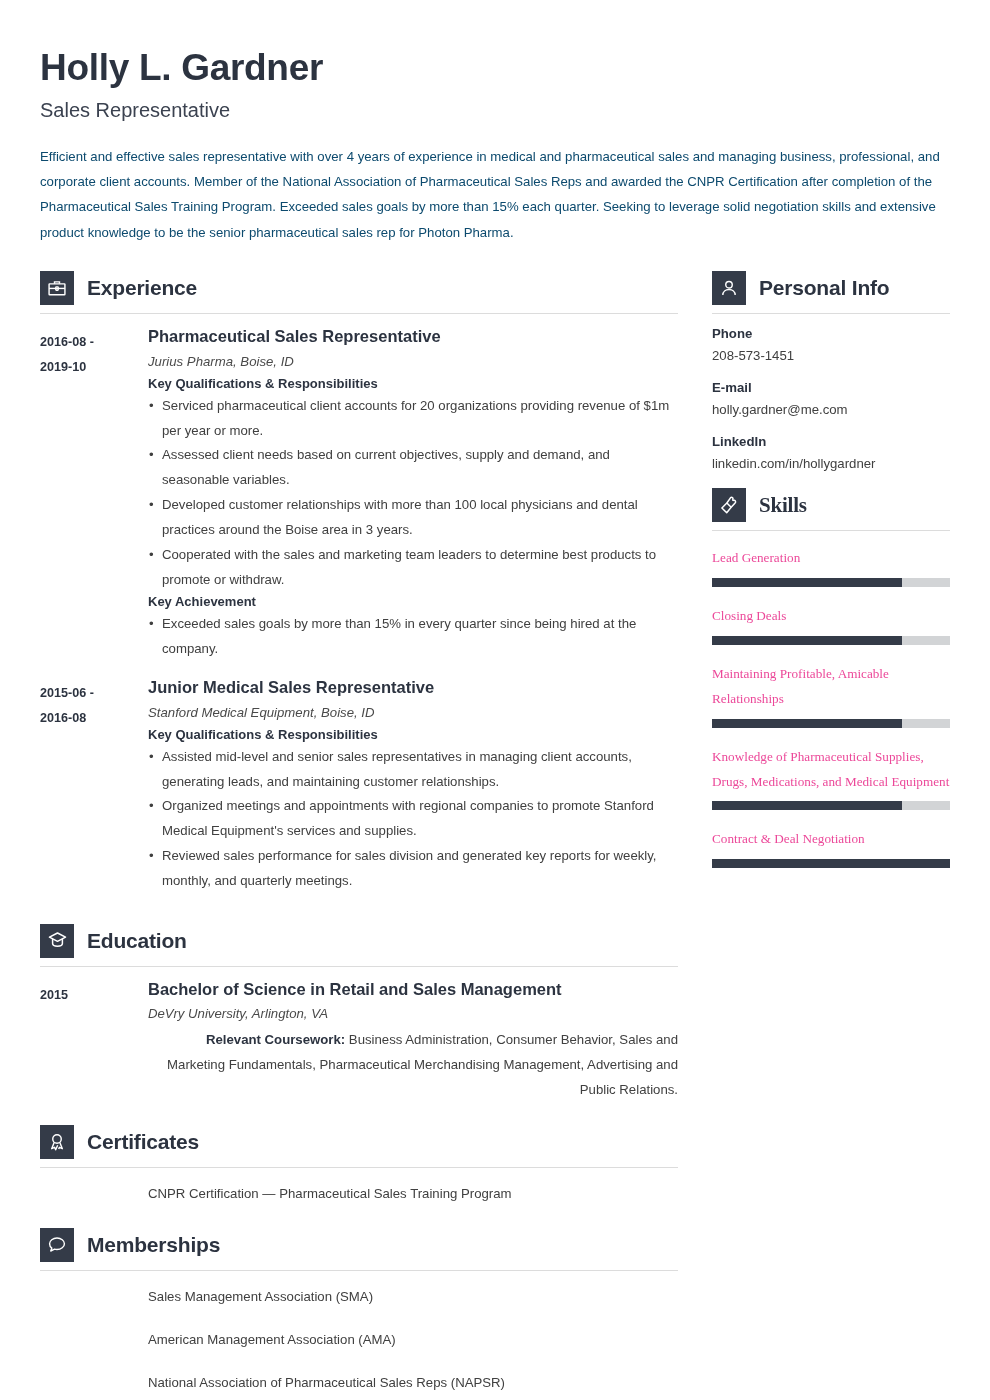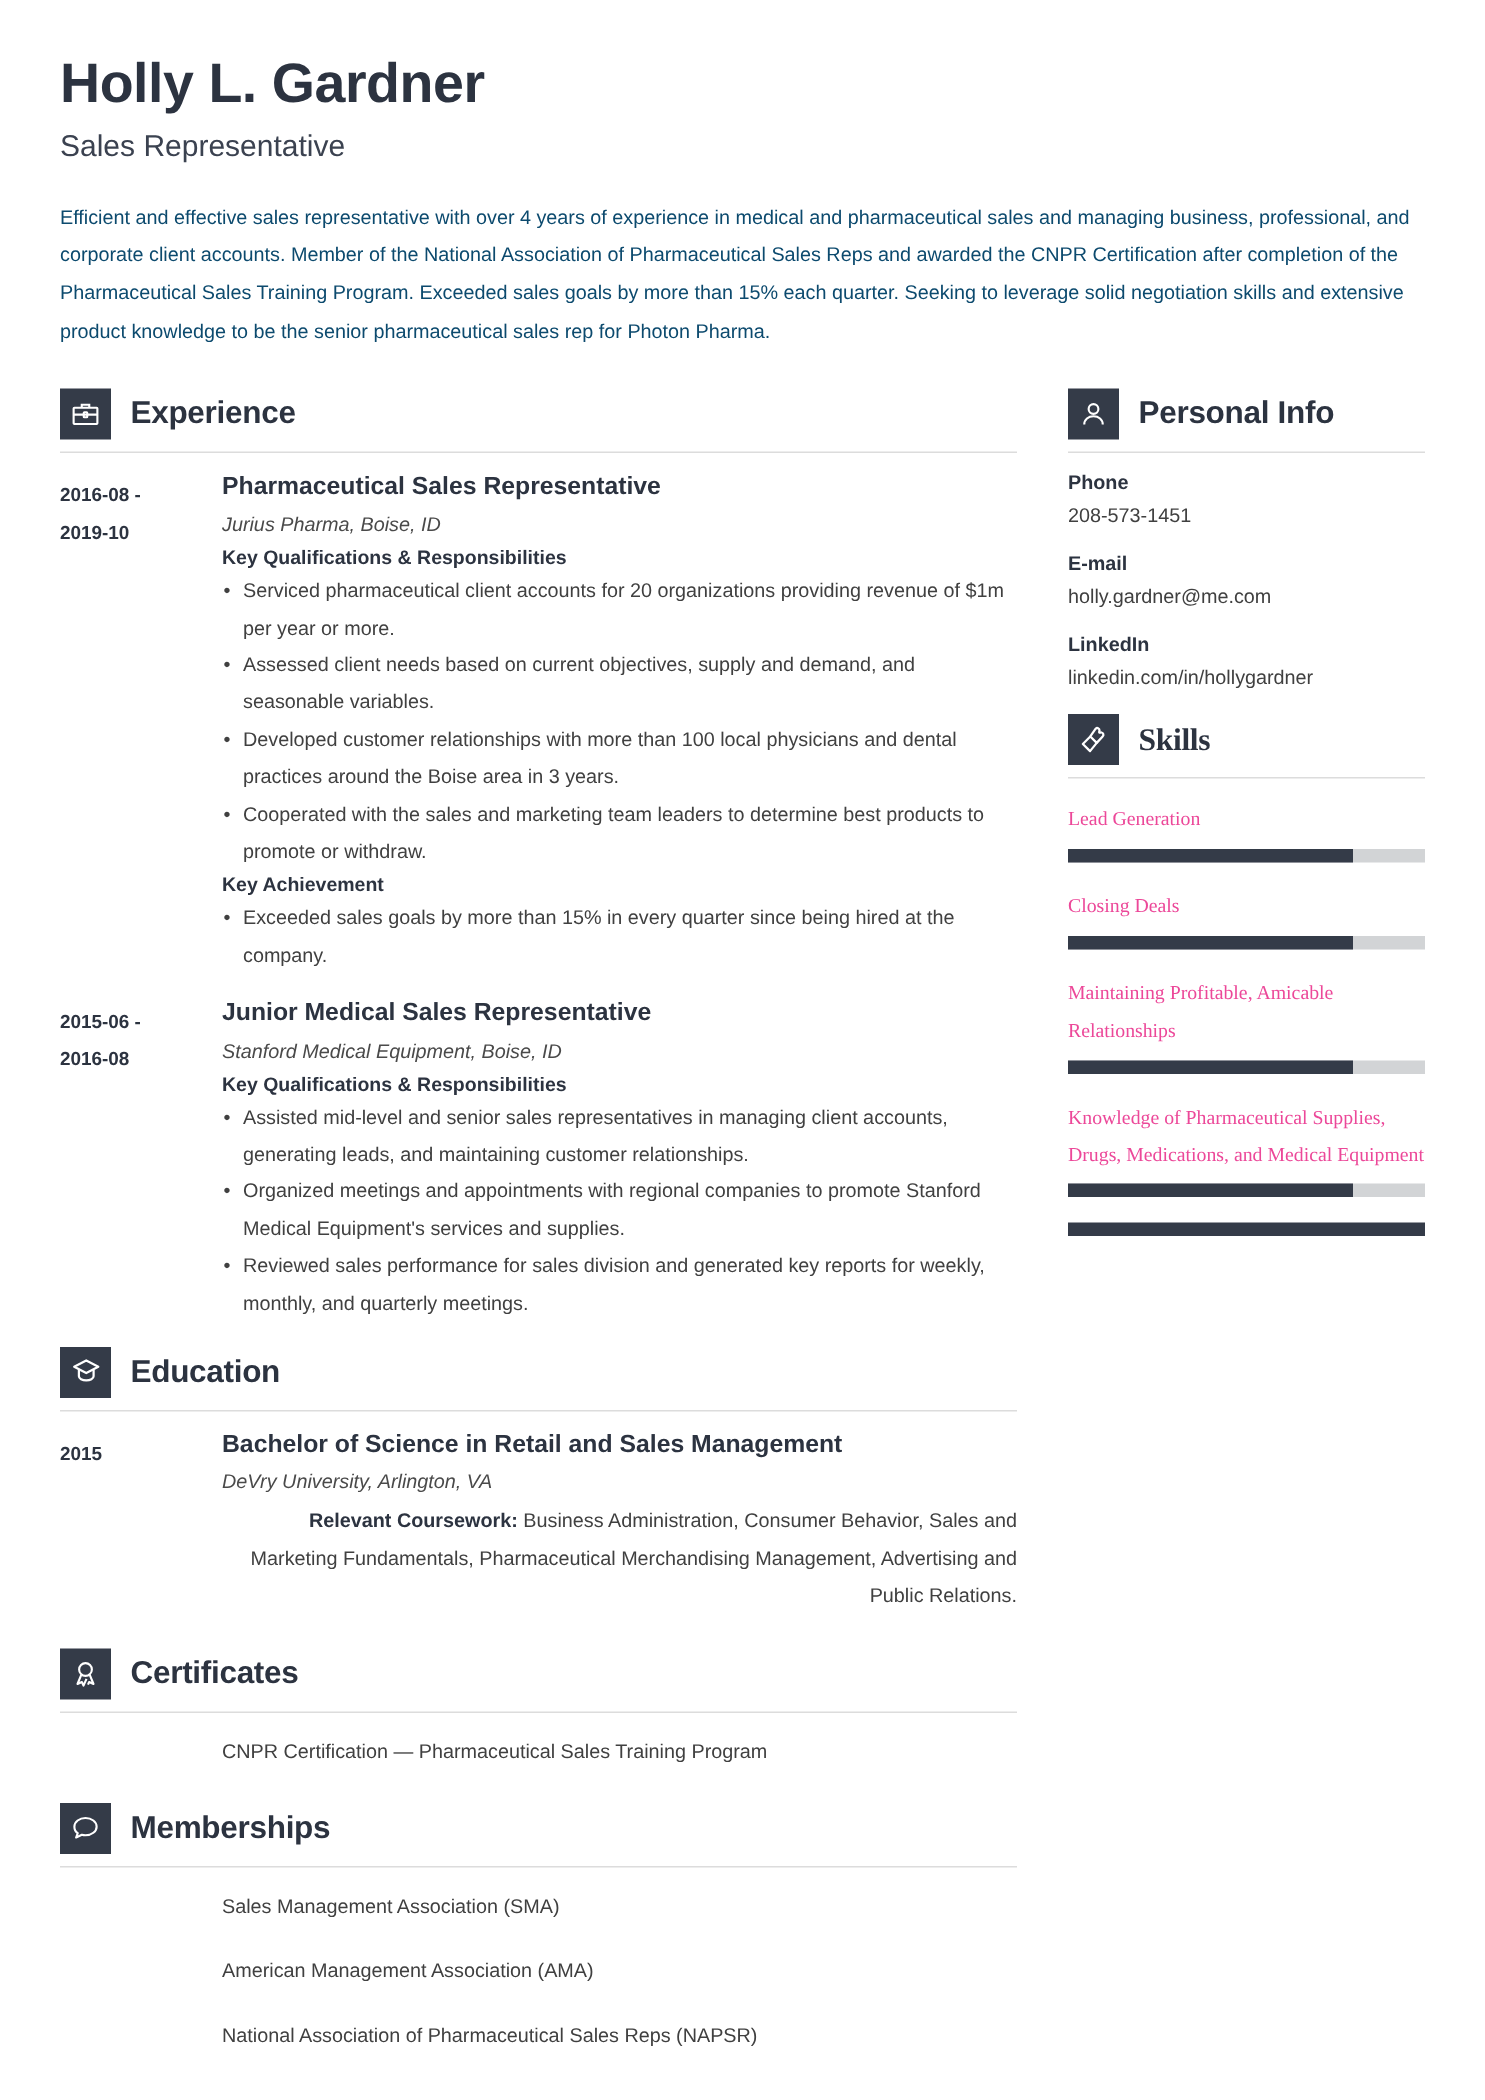"Holly L. Gardner" .page { padding: 0 40px -> 12px 40px }
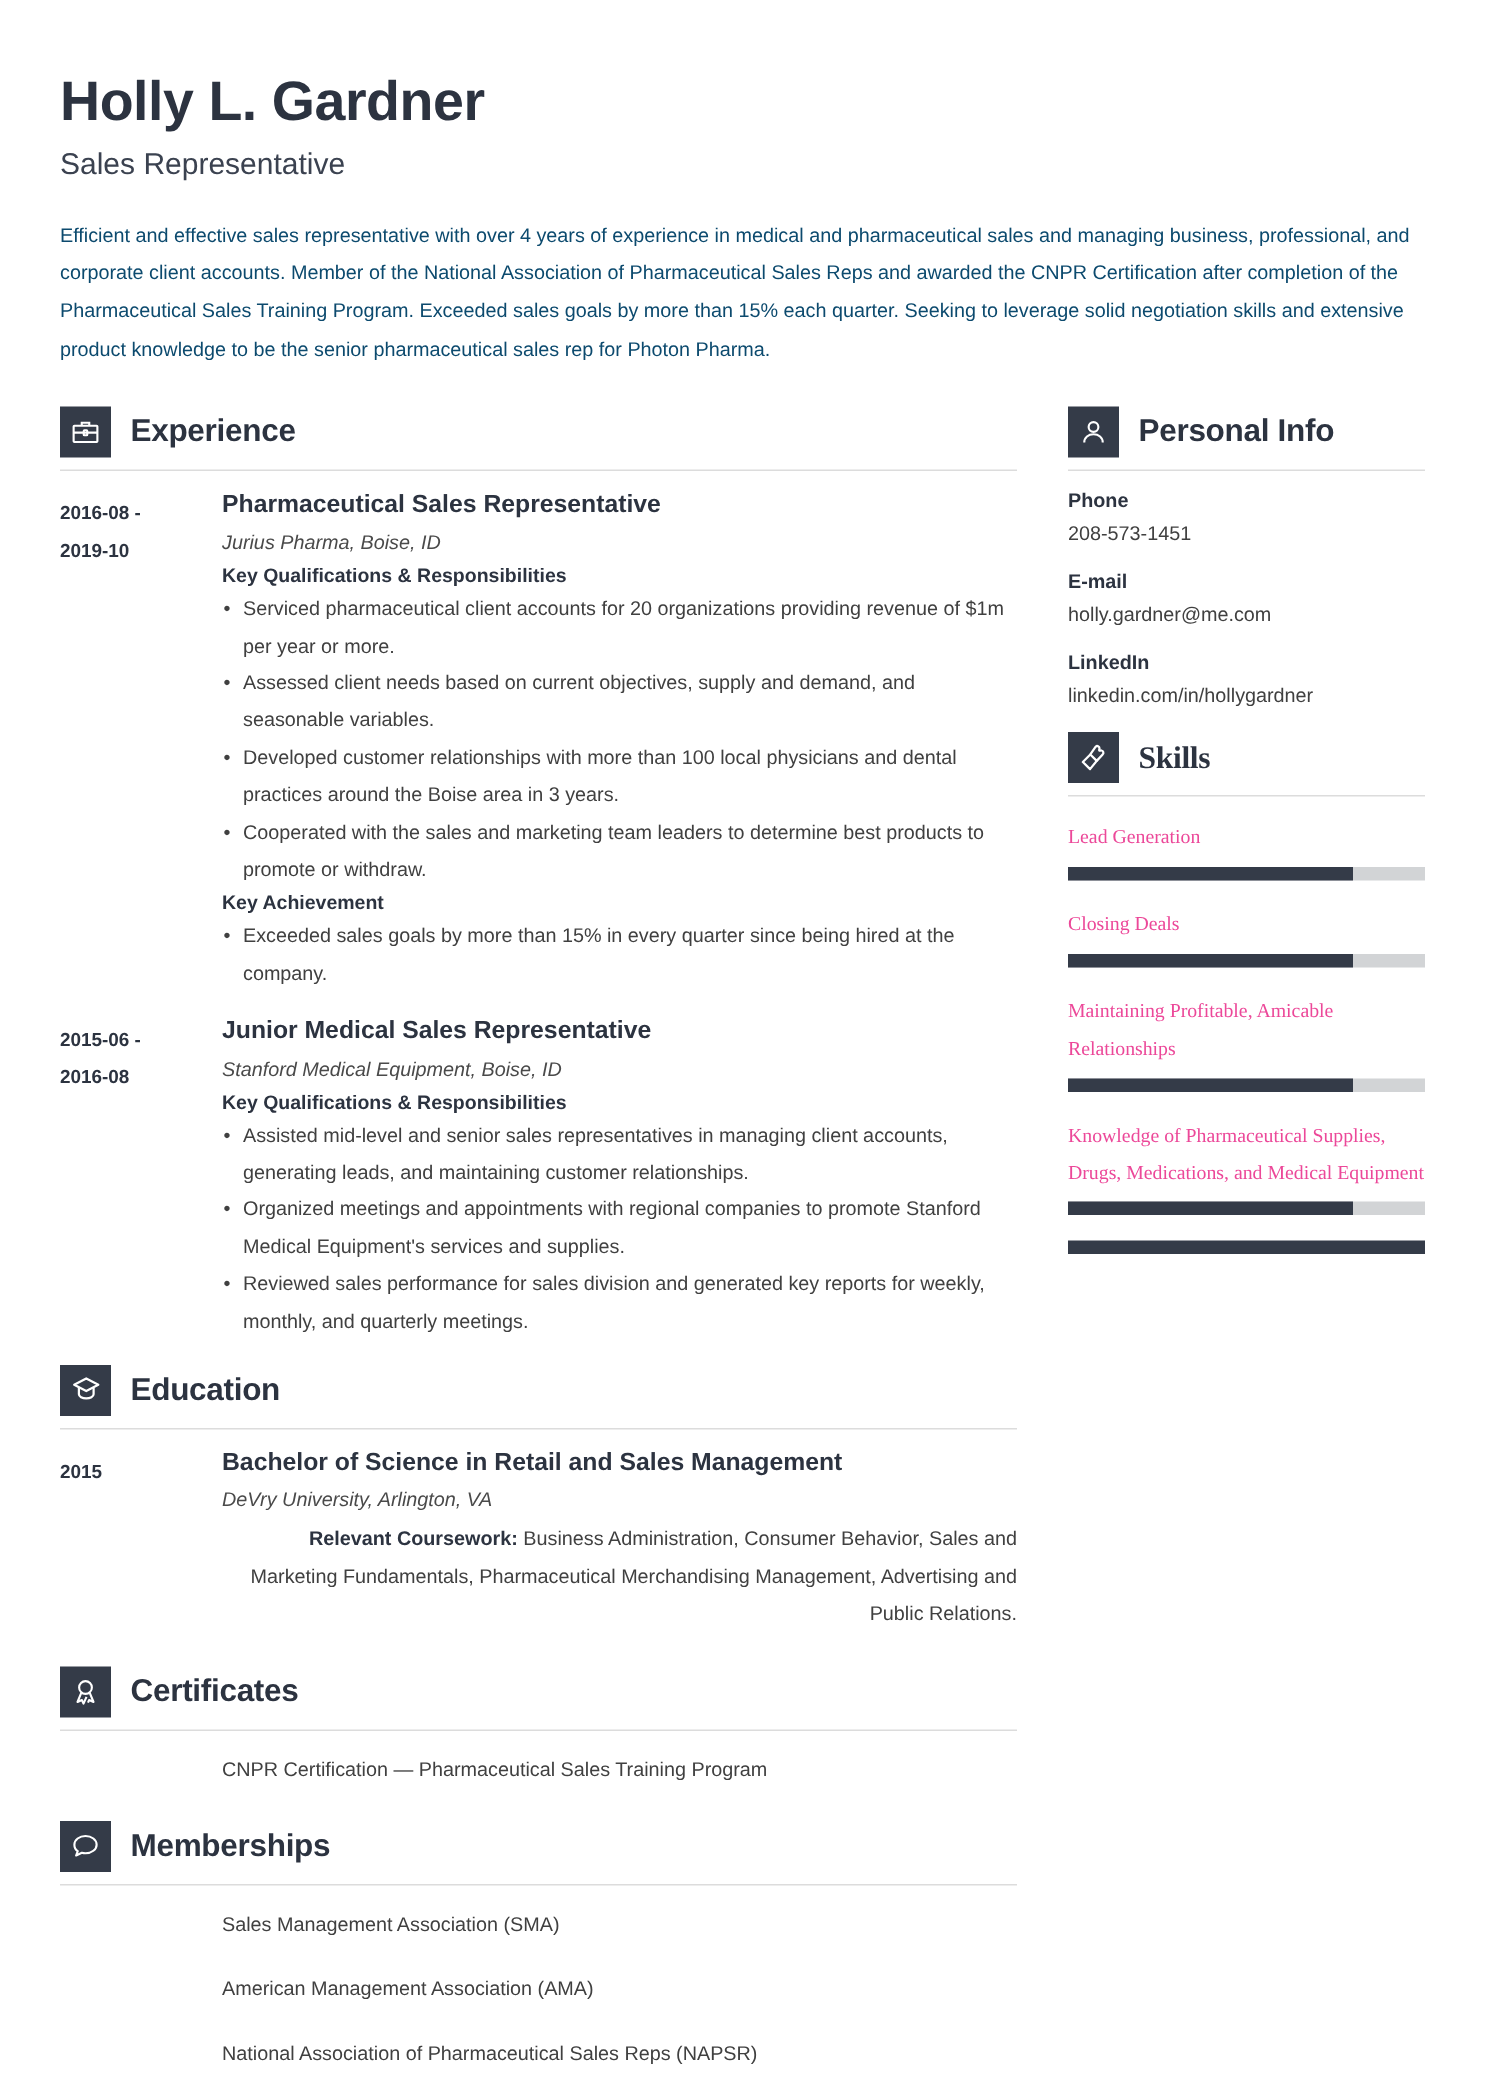"Contract & Deal Negotiation" div.skill-name { html: none -> <div>Contract &amp; Deal Negotiation</div> }
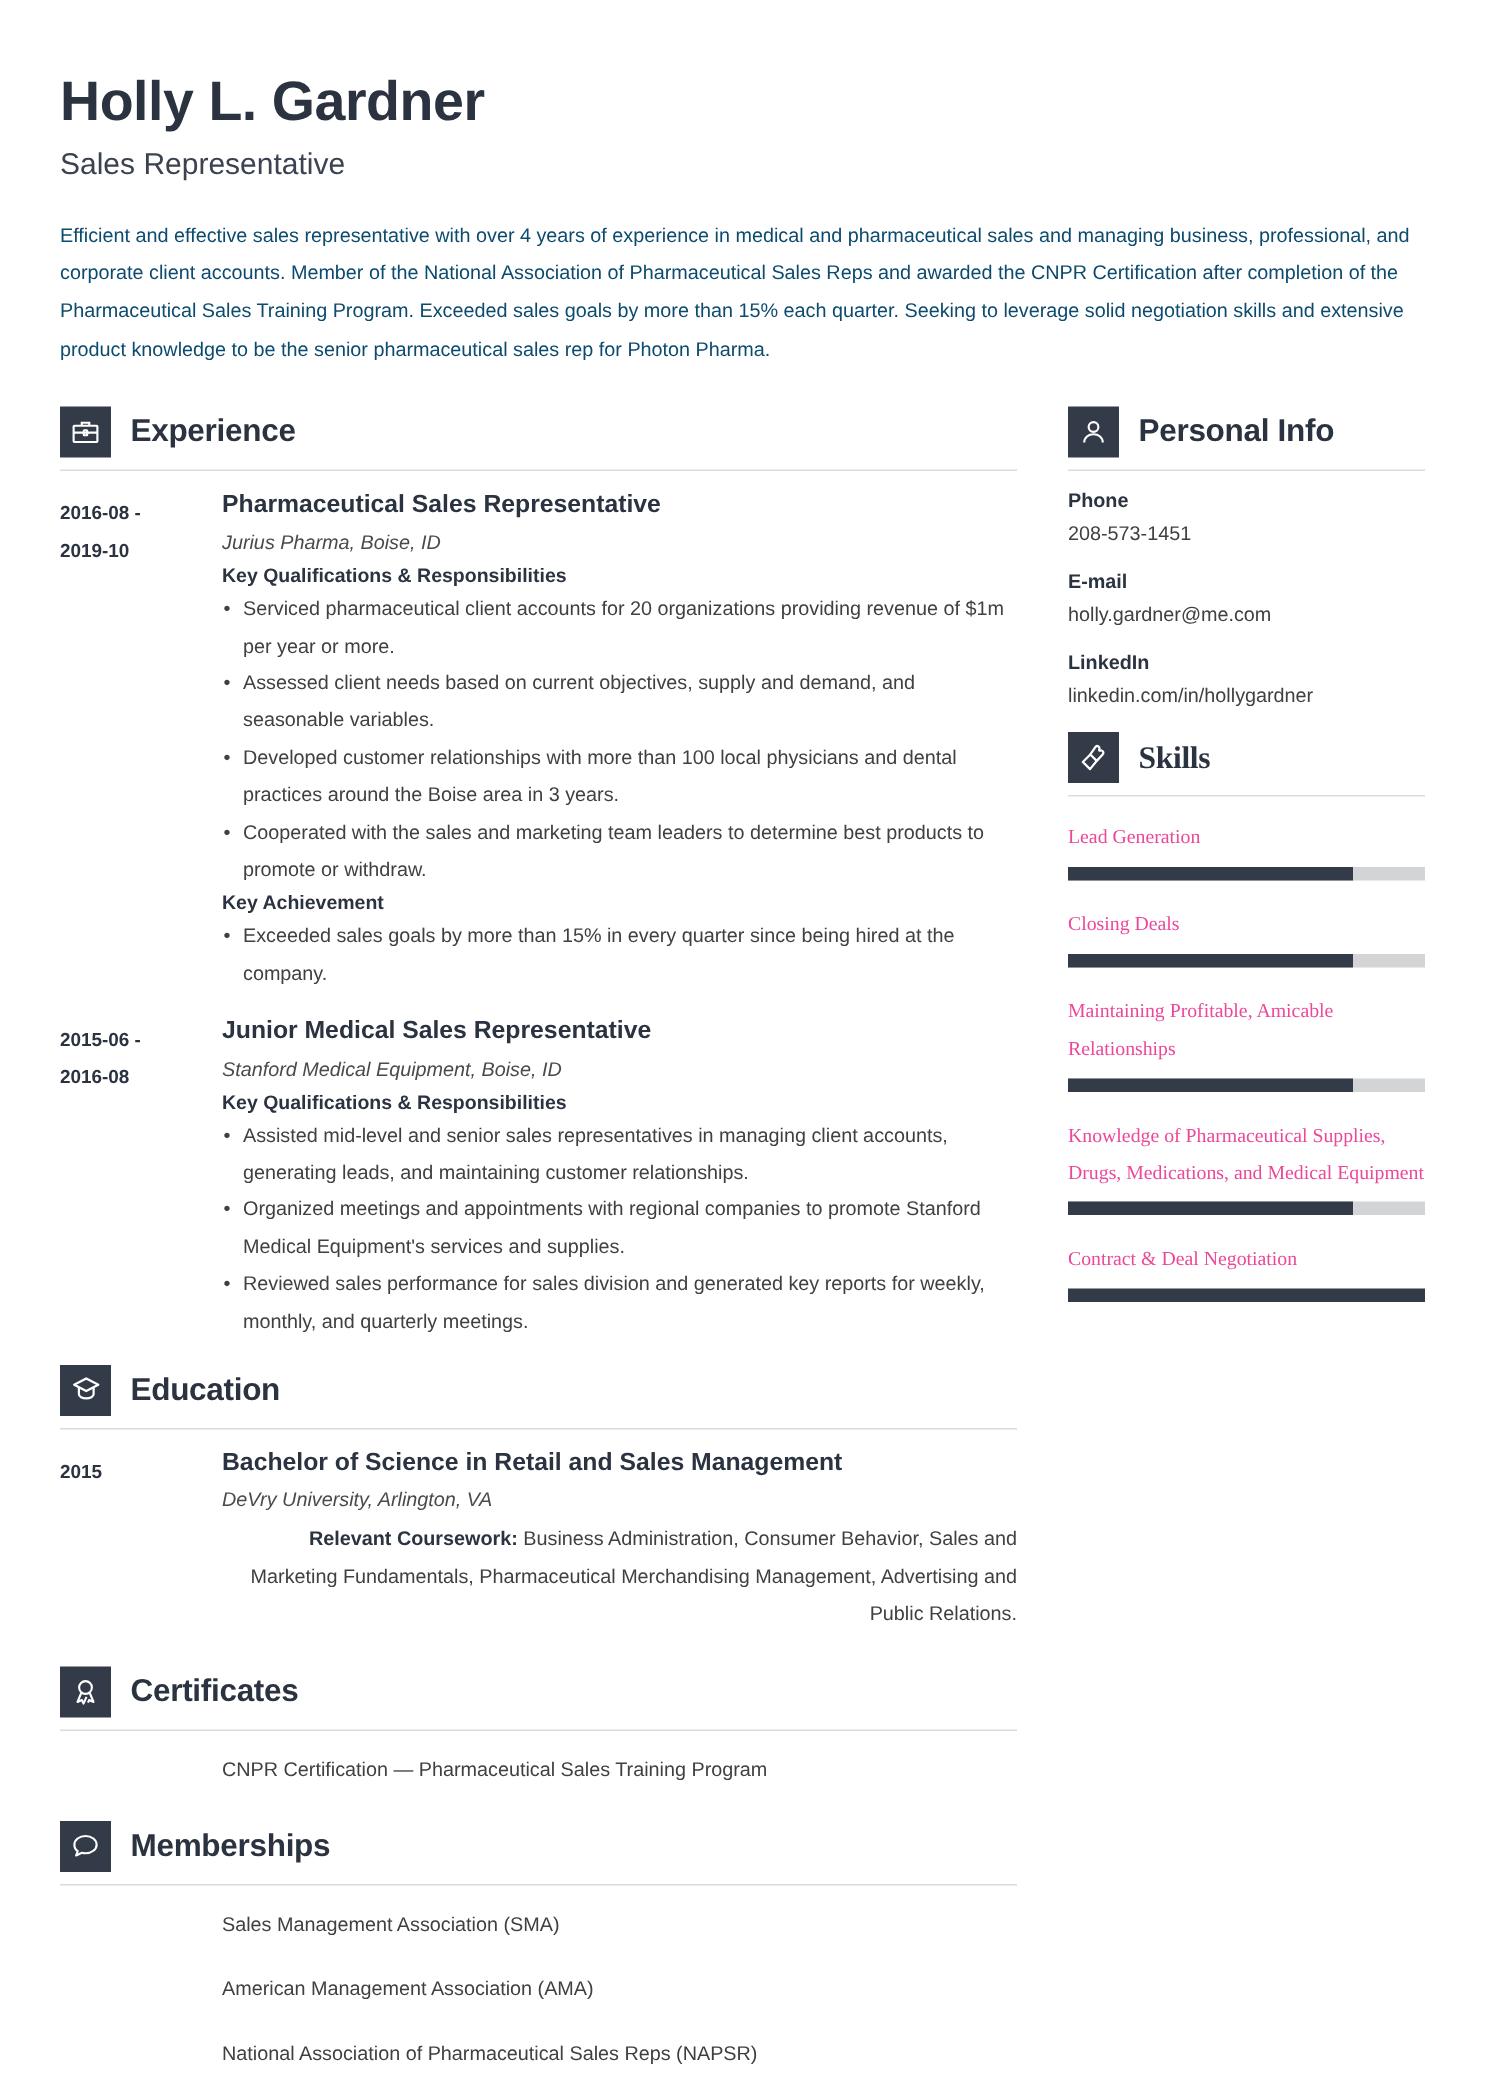"Education" div.sec { margin-top: 14px -> 28px }
